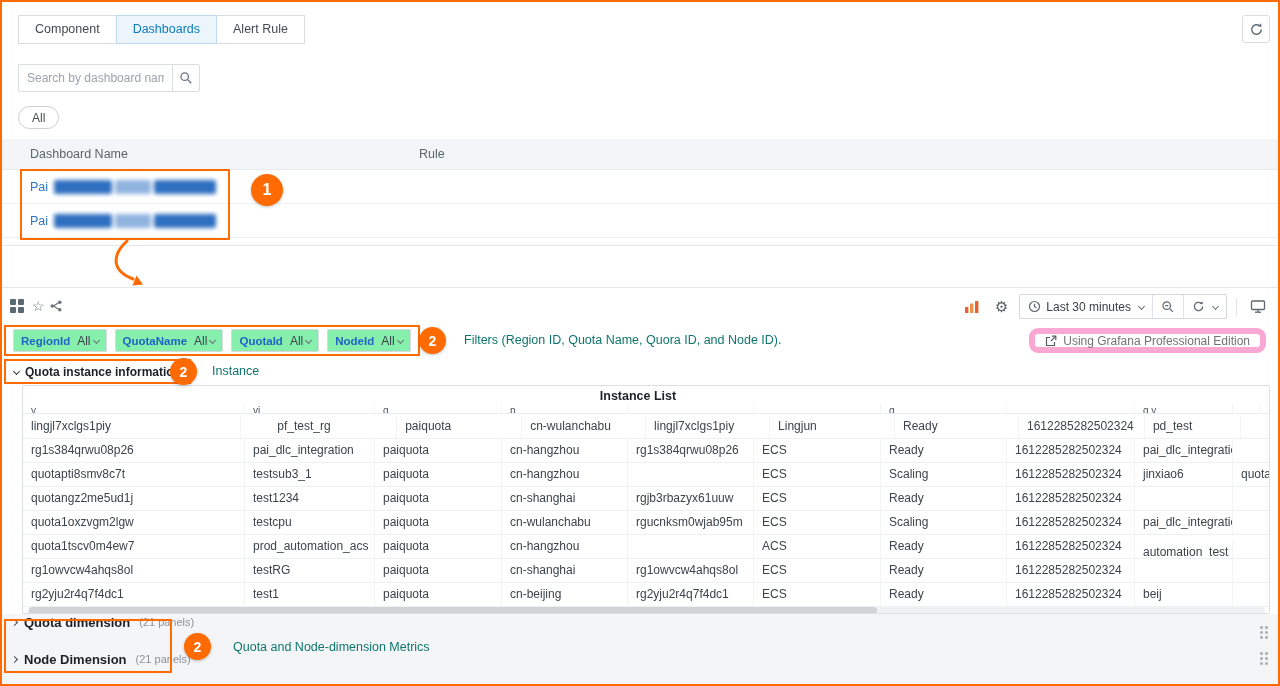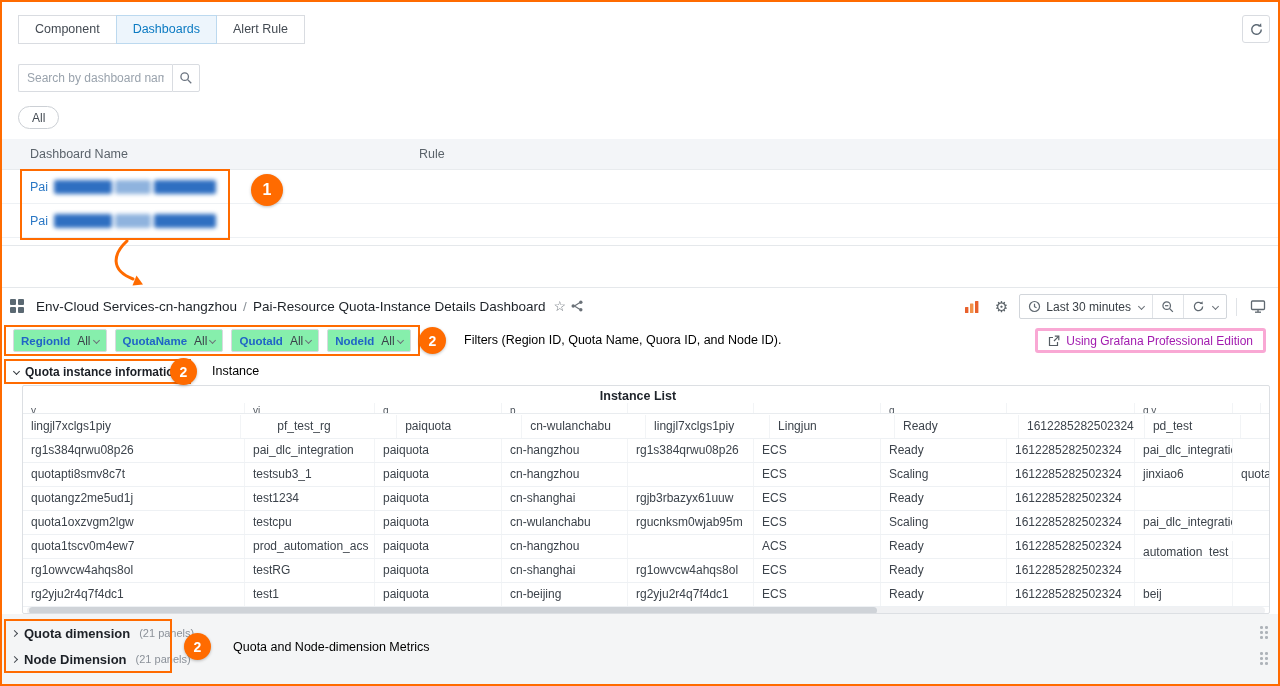"Env-Cloud Services-cn-hangzhou" div.breadcrumb { html: <div> <span>Env-Cloud Services-cn-hangzhou</span> <span>/</span> <span>Pai-Resource Quota-Instance Details Dashboard</span> </div> -> none }
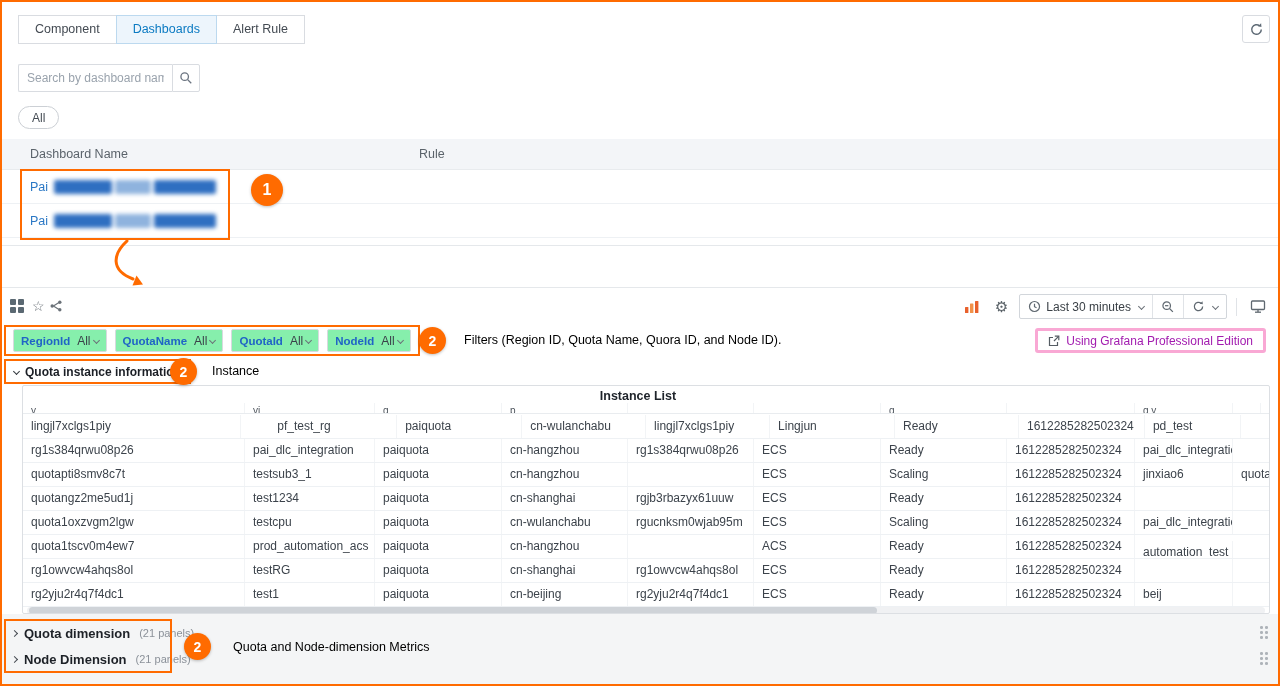"Filters (Region ID, Quota Name," .ann-note { color: #000000 -> #0f766e }
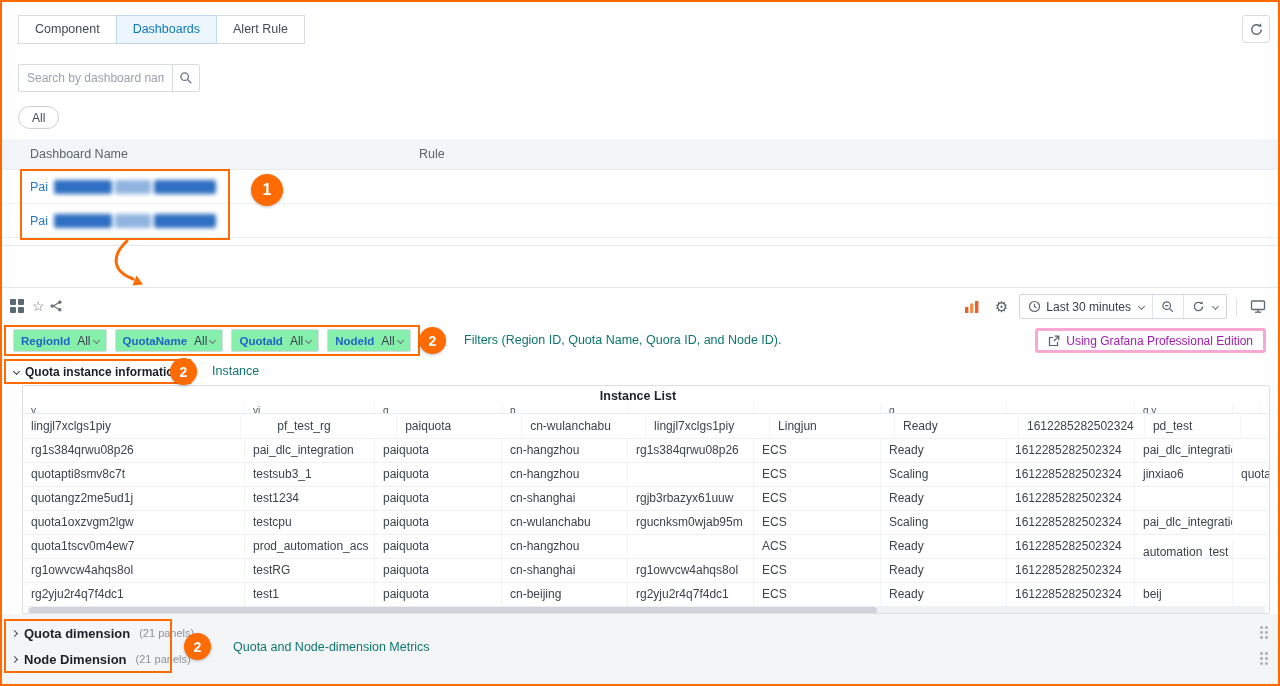"Using Grafana Professional Edition" .pro-btn { border: 3px solid #f9a8d4 -> 6px solid #f9a8d4; border-radius: 3px -> 9px; color: #a21caf -> #737373 }
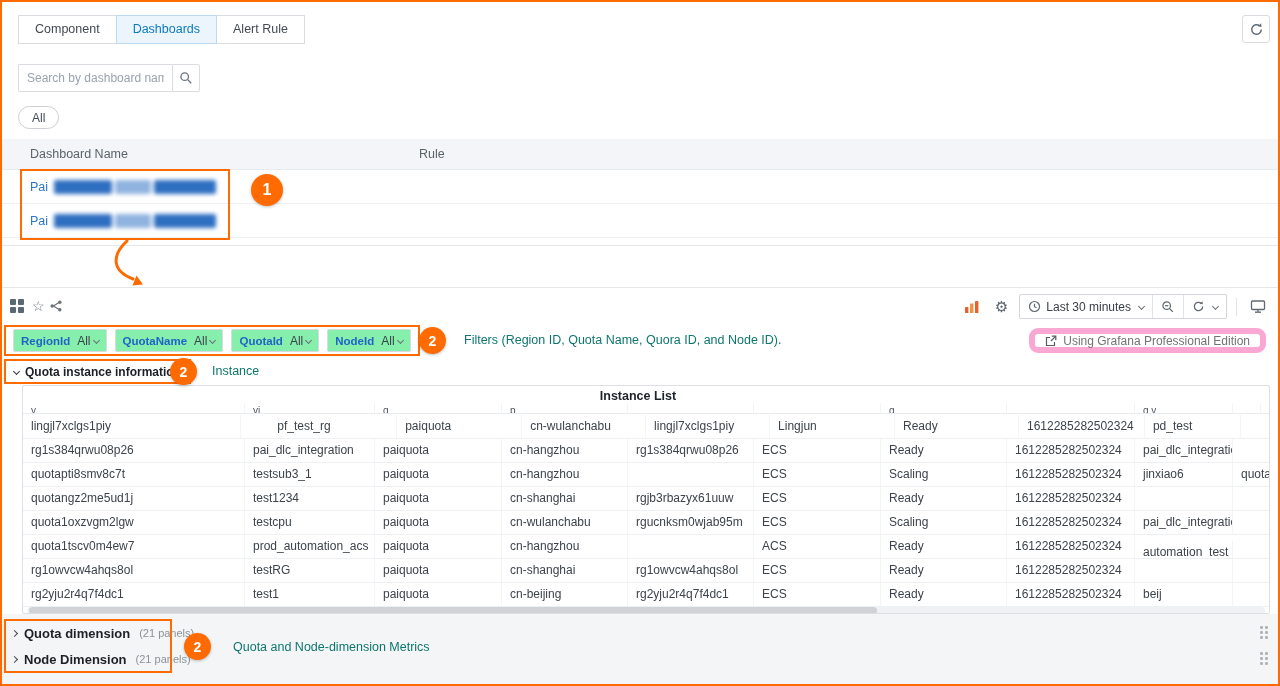"Quota dimension" div.sec-row { top: 333px -> 322px }
